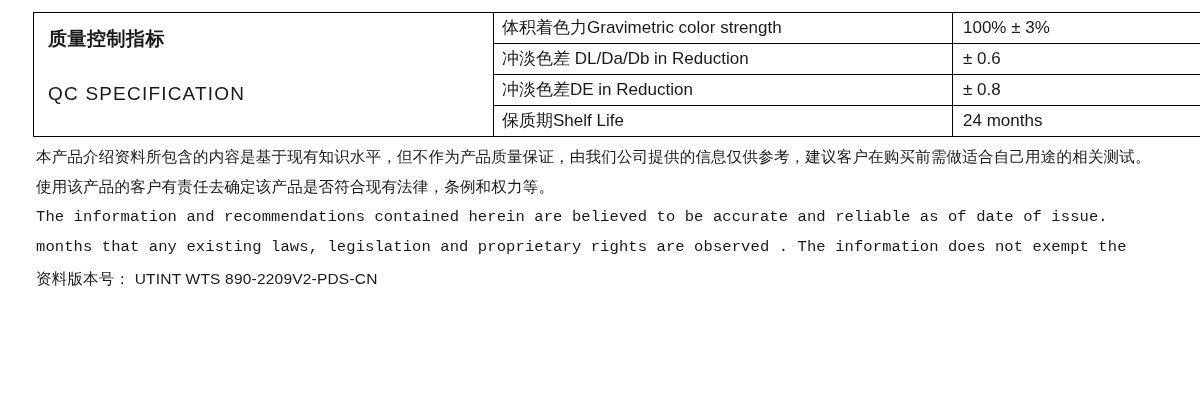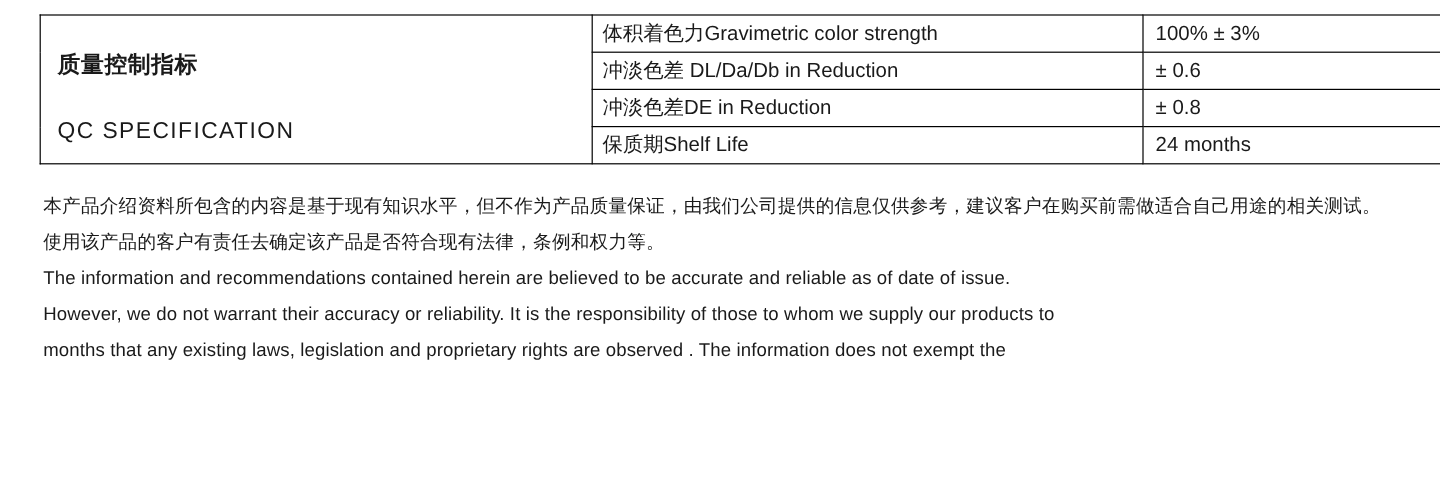"质量控制指标" .qc-title-cn { margin-top: 22px -> 6px }
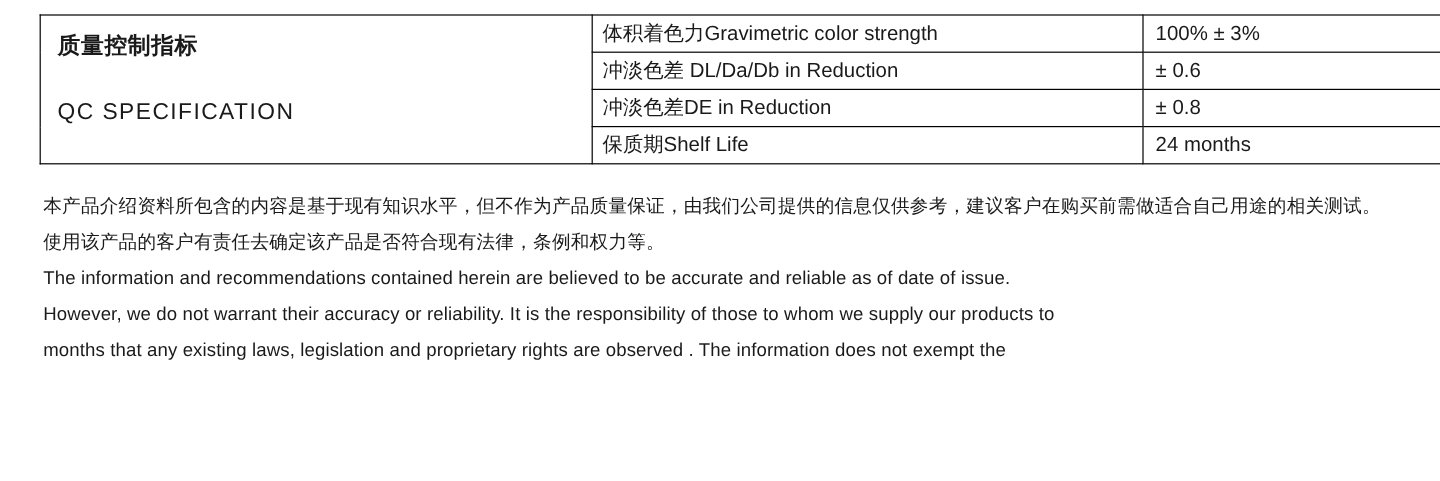"本产品介绍资料所包含的内容是基于现有知识水平，但不作为产品质量保证，由我们公司提" .disclaimer { top: 158px -> 142px }
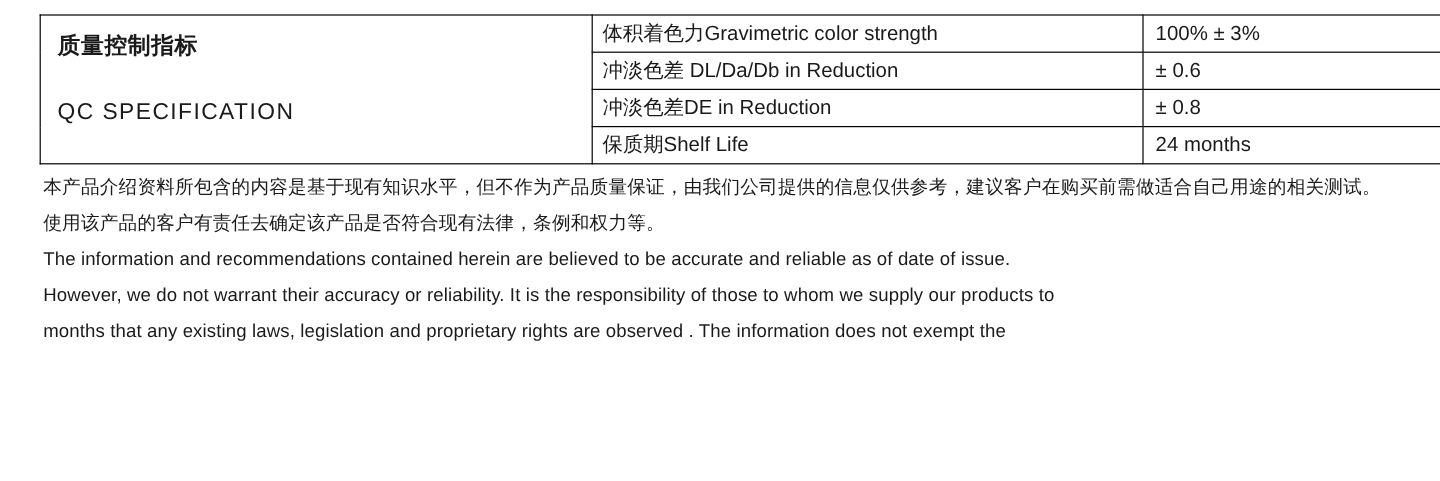"The information and recommendations" .disc-en-line { font-family: none -> Liberation Mono, monospace }
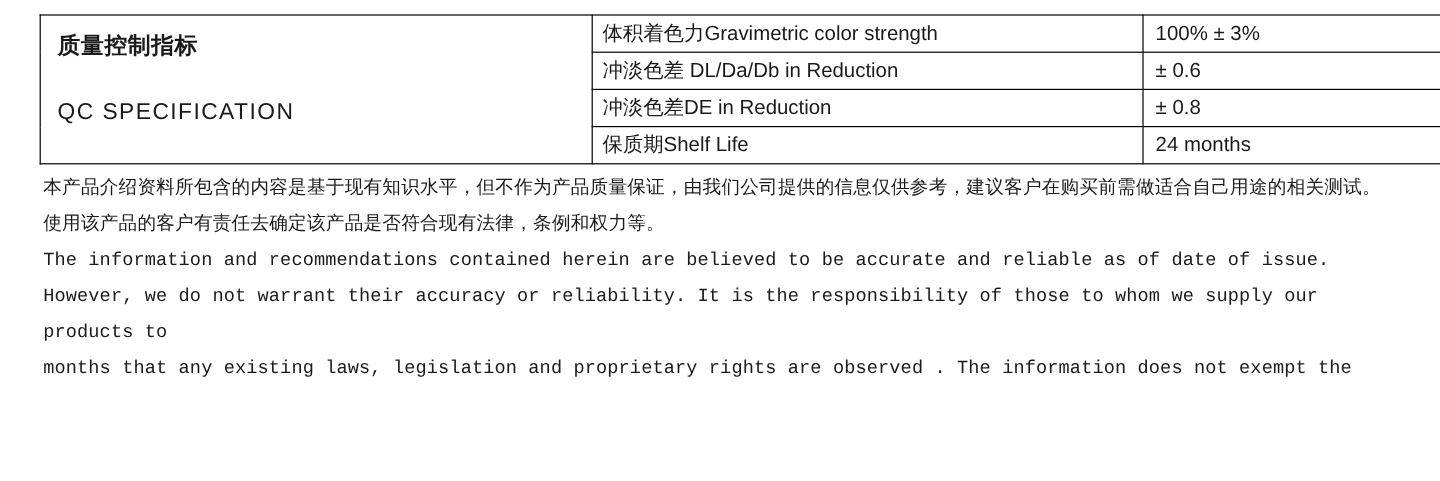"However, we do not warrant" span.disc-en-line { html: <span>However, we do not warrant their accuracy or reliability. It is the responsibility of those to whom we supply our products to</span> -> none }
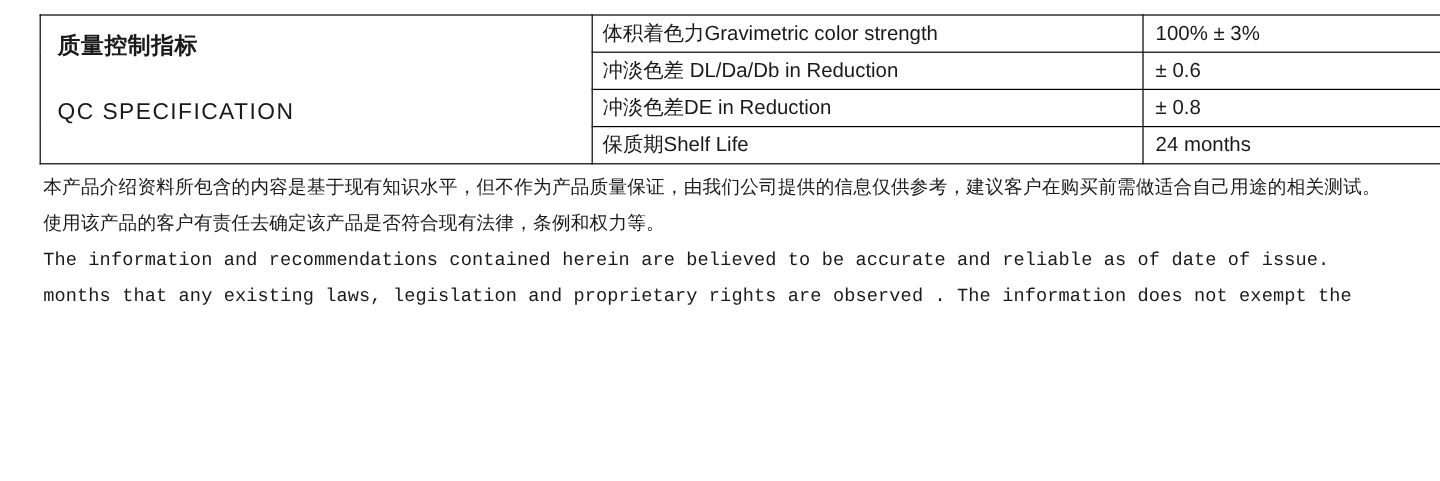"资料版本号： UTINT WTS 890-2209V2-PDS-CN" div.doc-version { html: none -> <div><span>资料版本号：</span><span> UTINT WTS 890-2209V2-PDS-CN</span></div> }
